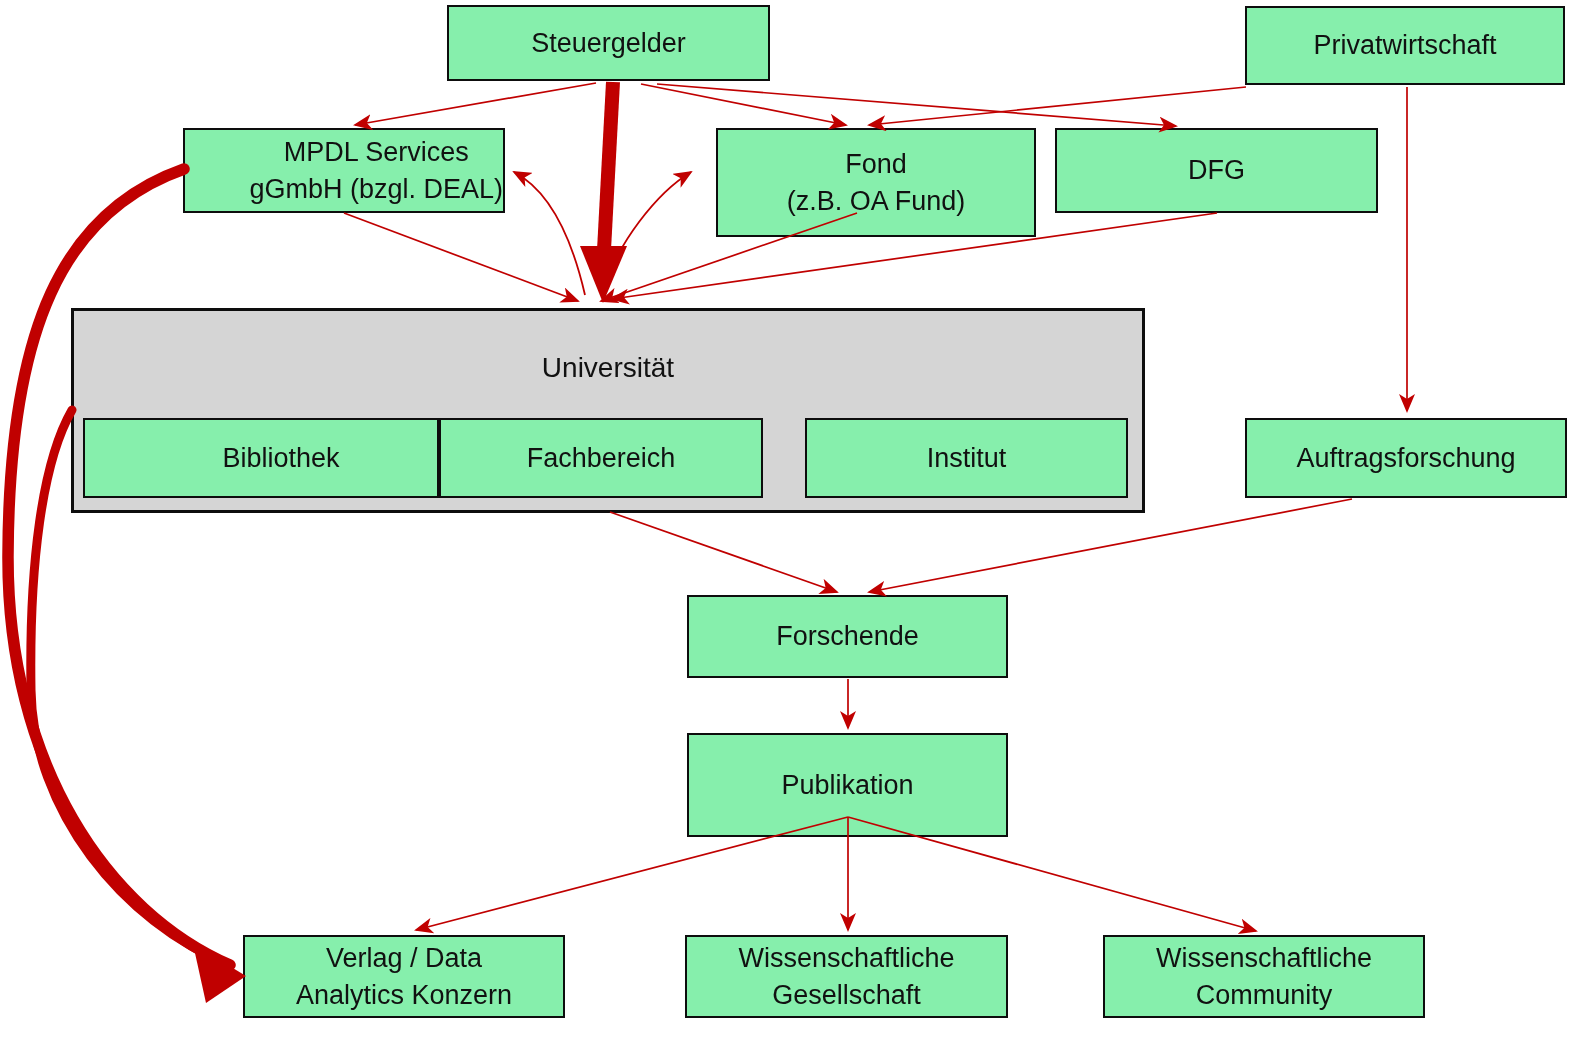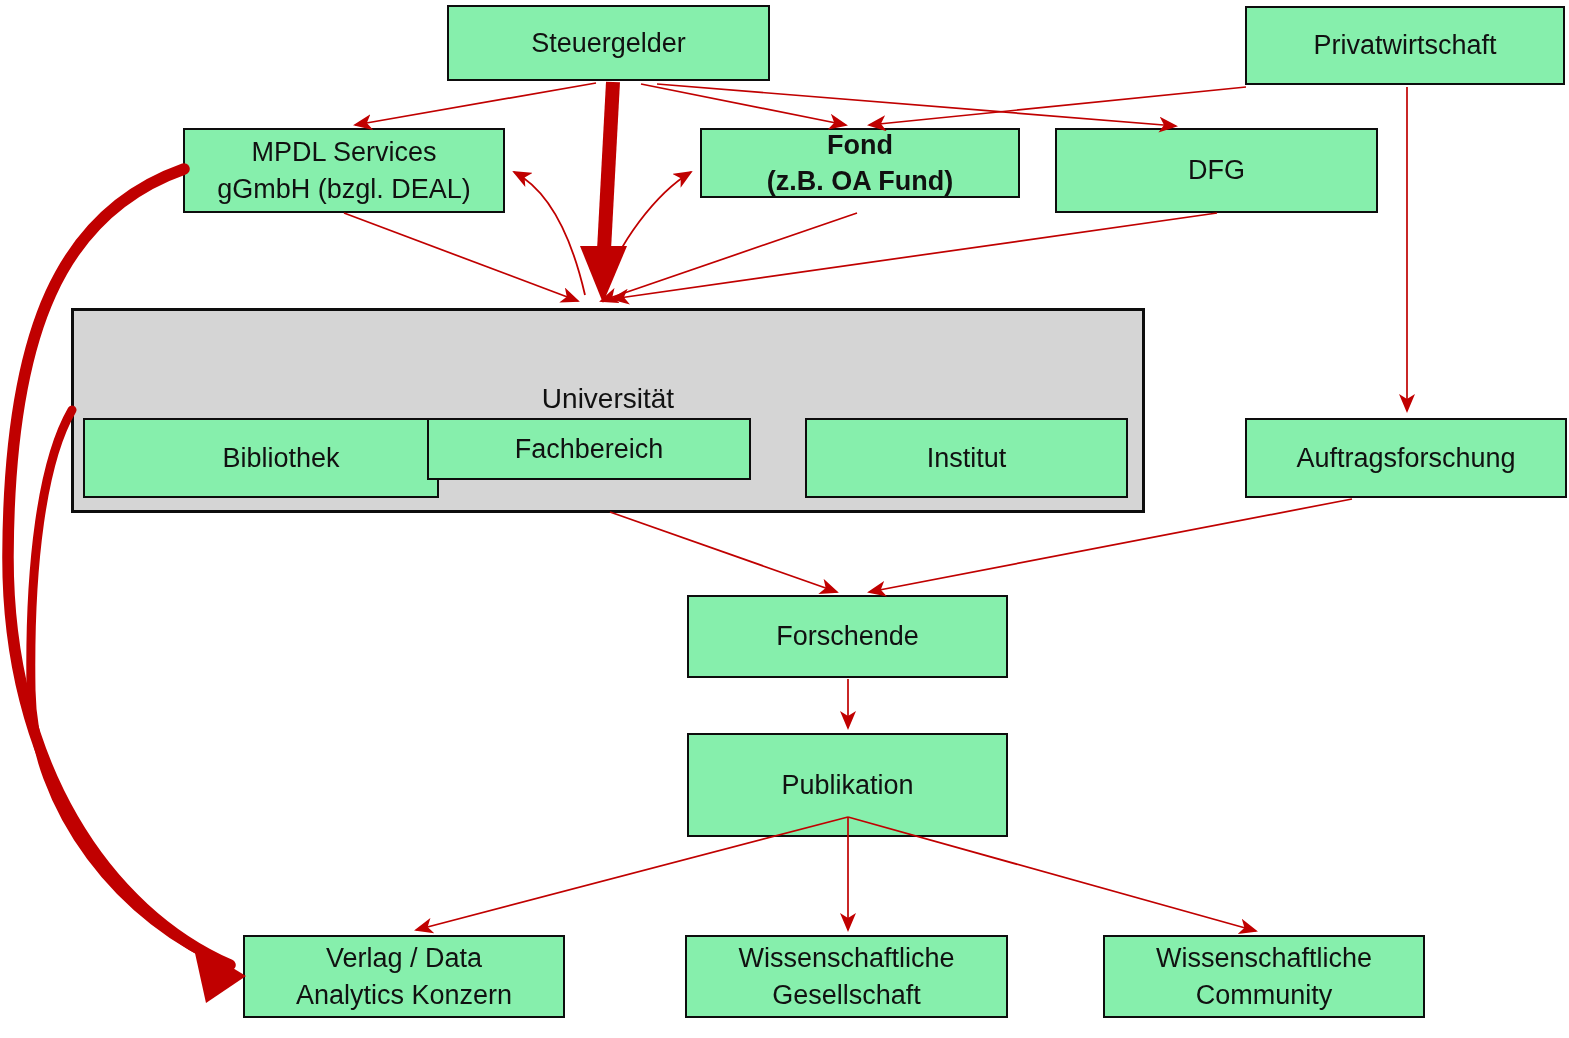"MPDL Services" div.node { justify-content: none -> flex-end }
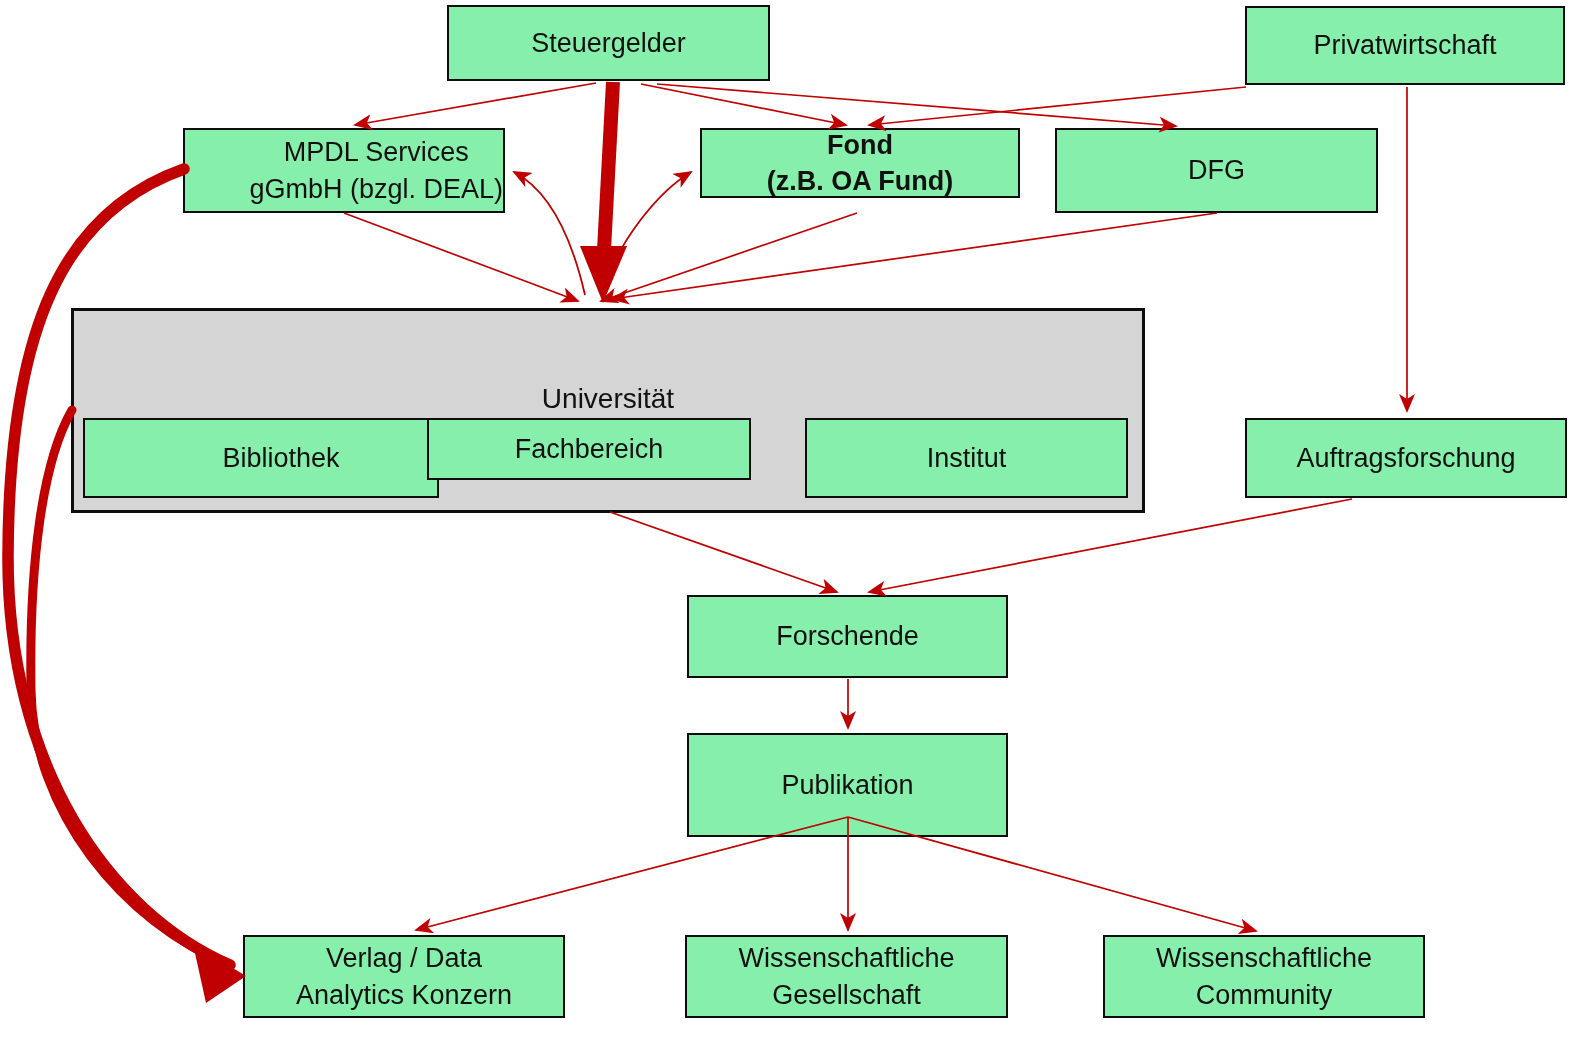"Fond" div.node { font-weight: bold -> none; height: 70px -> 109px; left: 700px -> 716px }
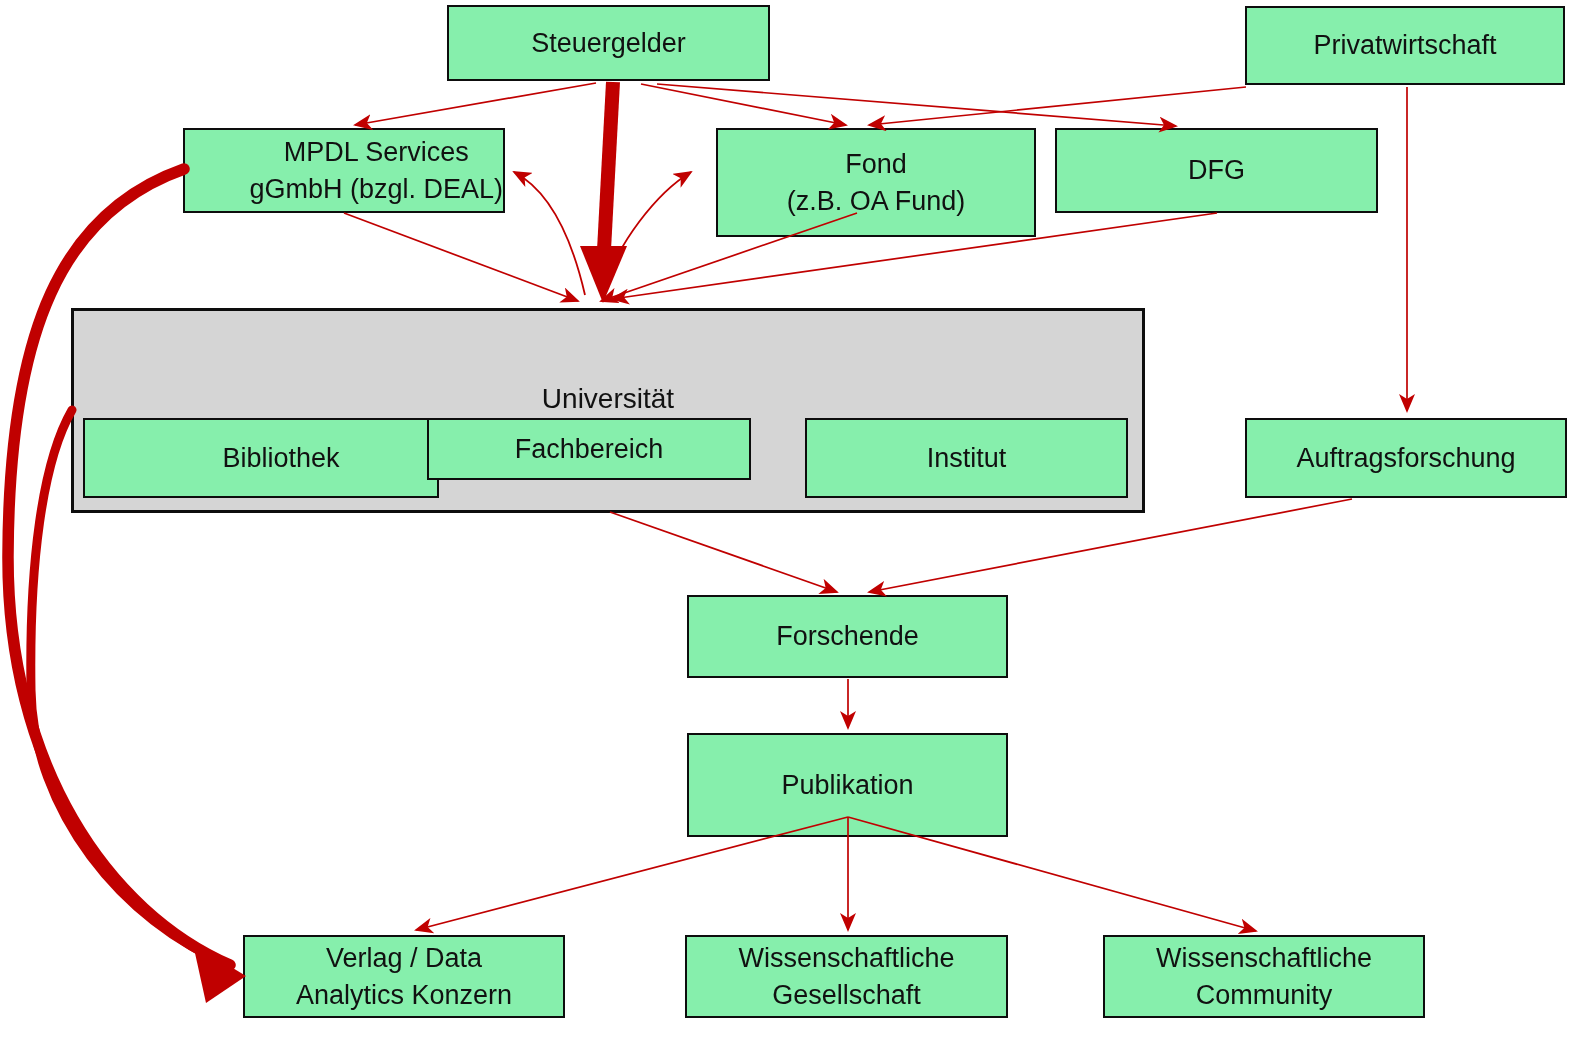"Universität" .group-label { margin-top: 31px -> none }
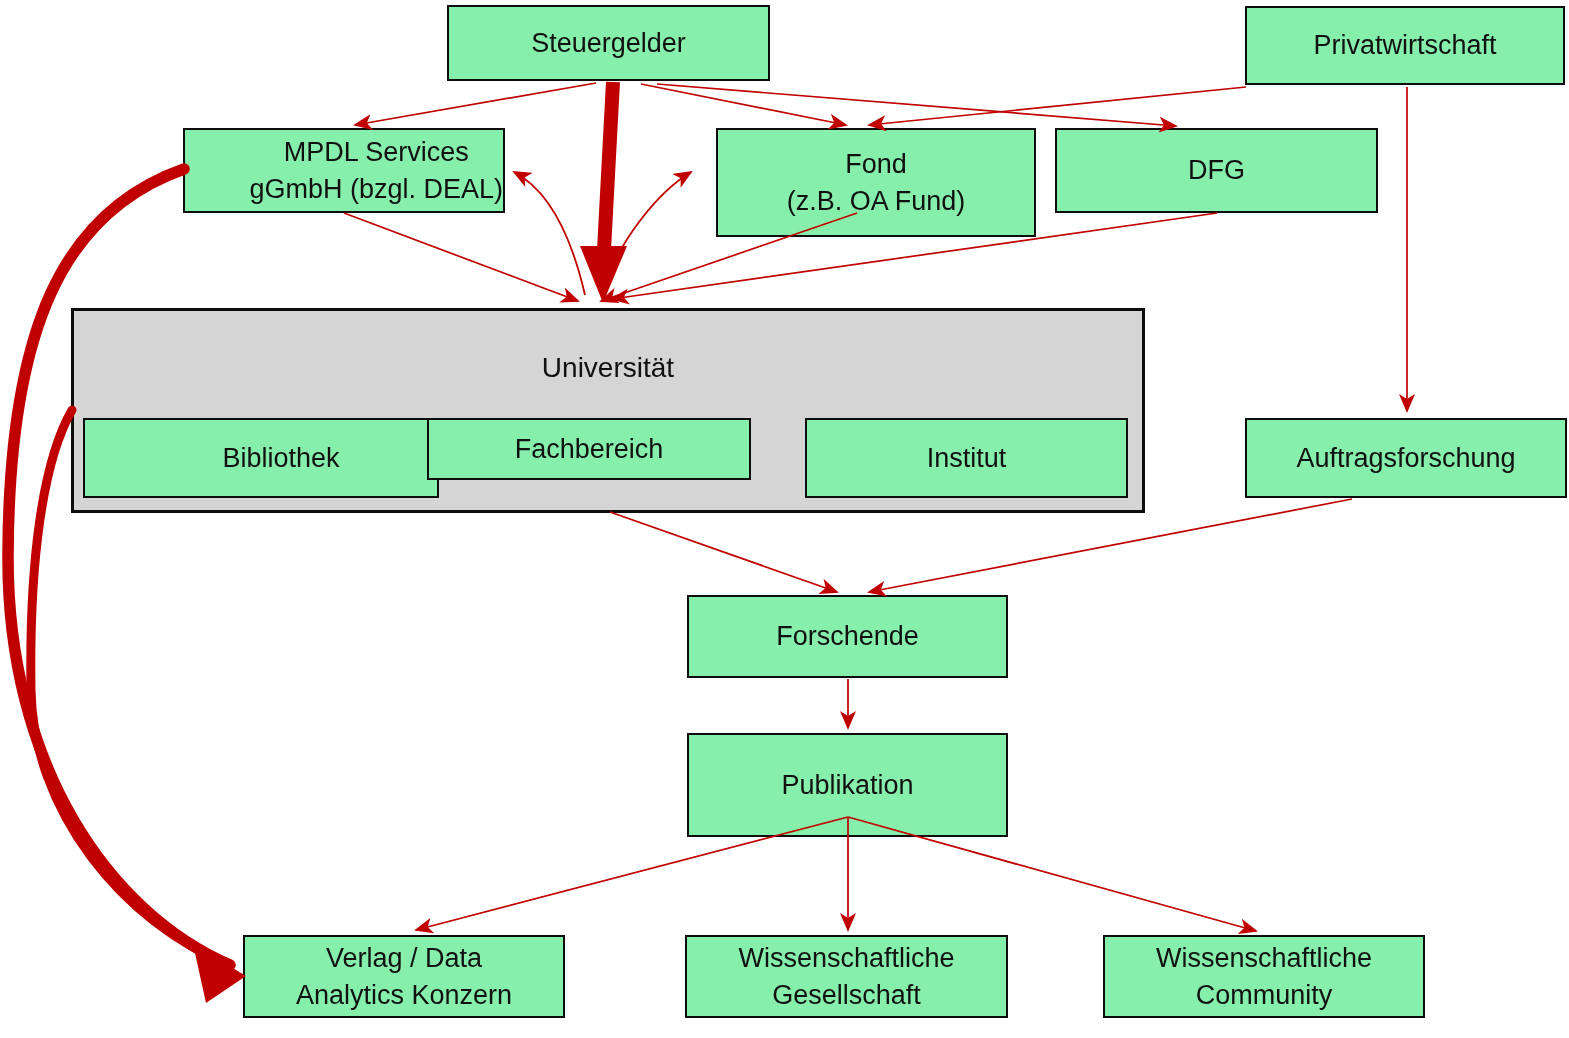"Fachbereich" div.node { height: 62px -> 80px; left: 427px -> 439px }
